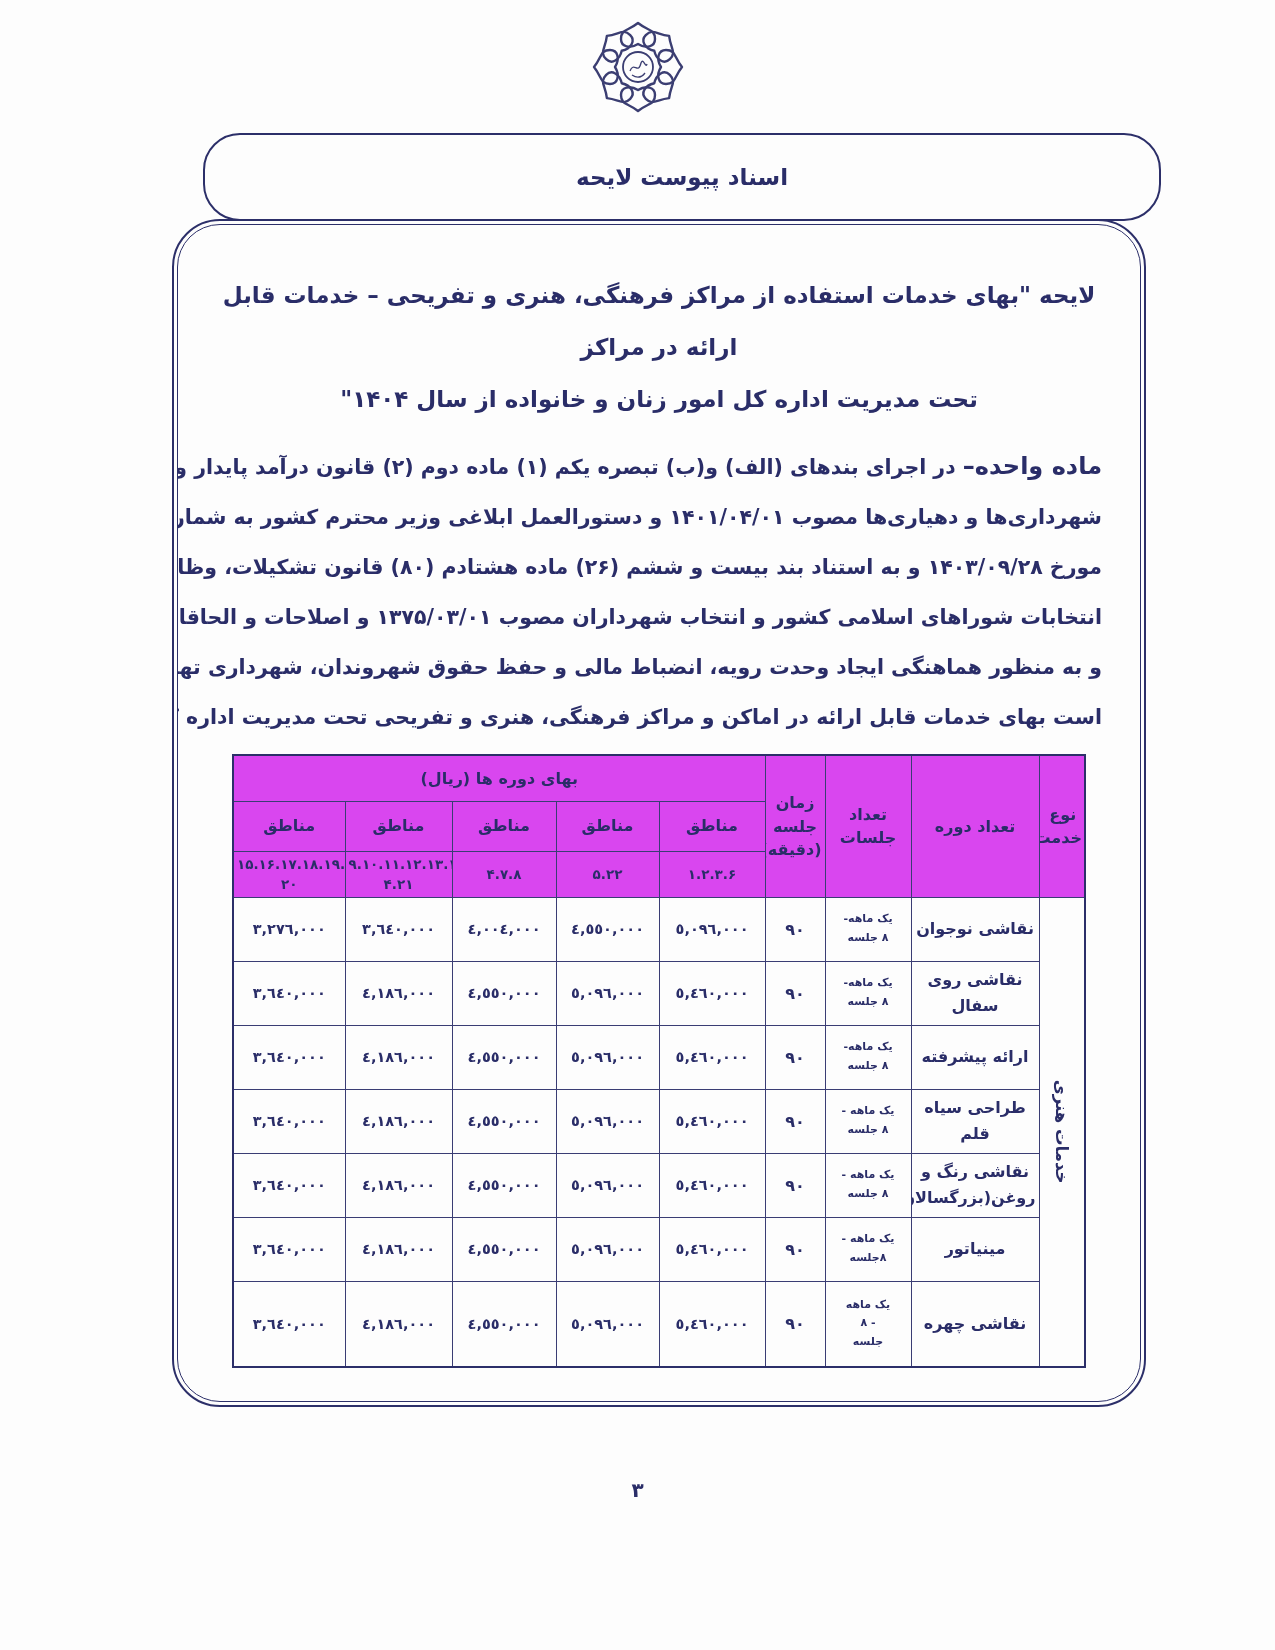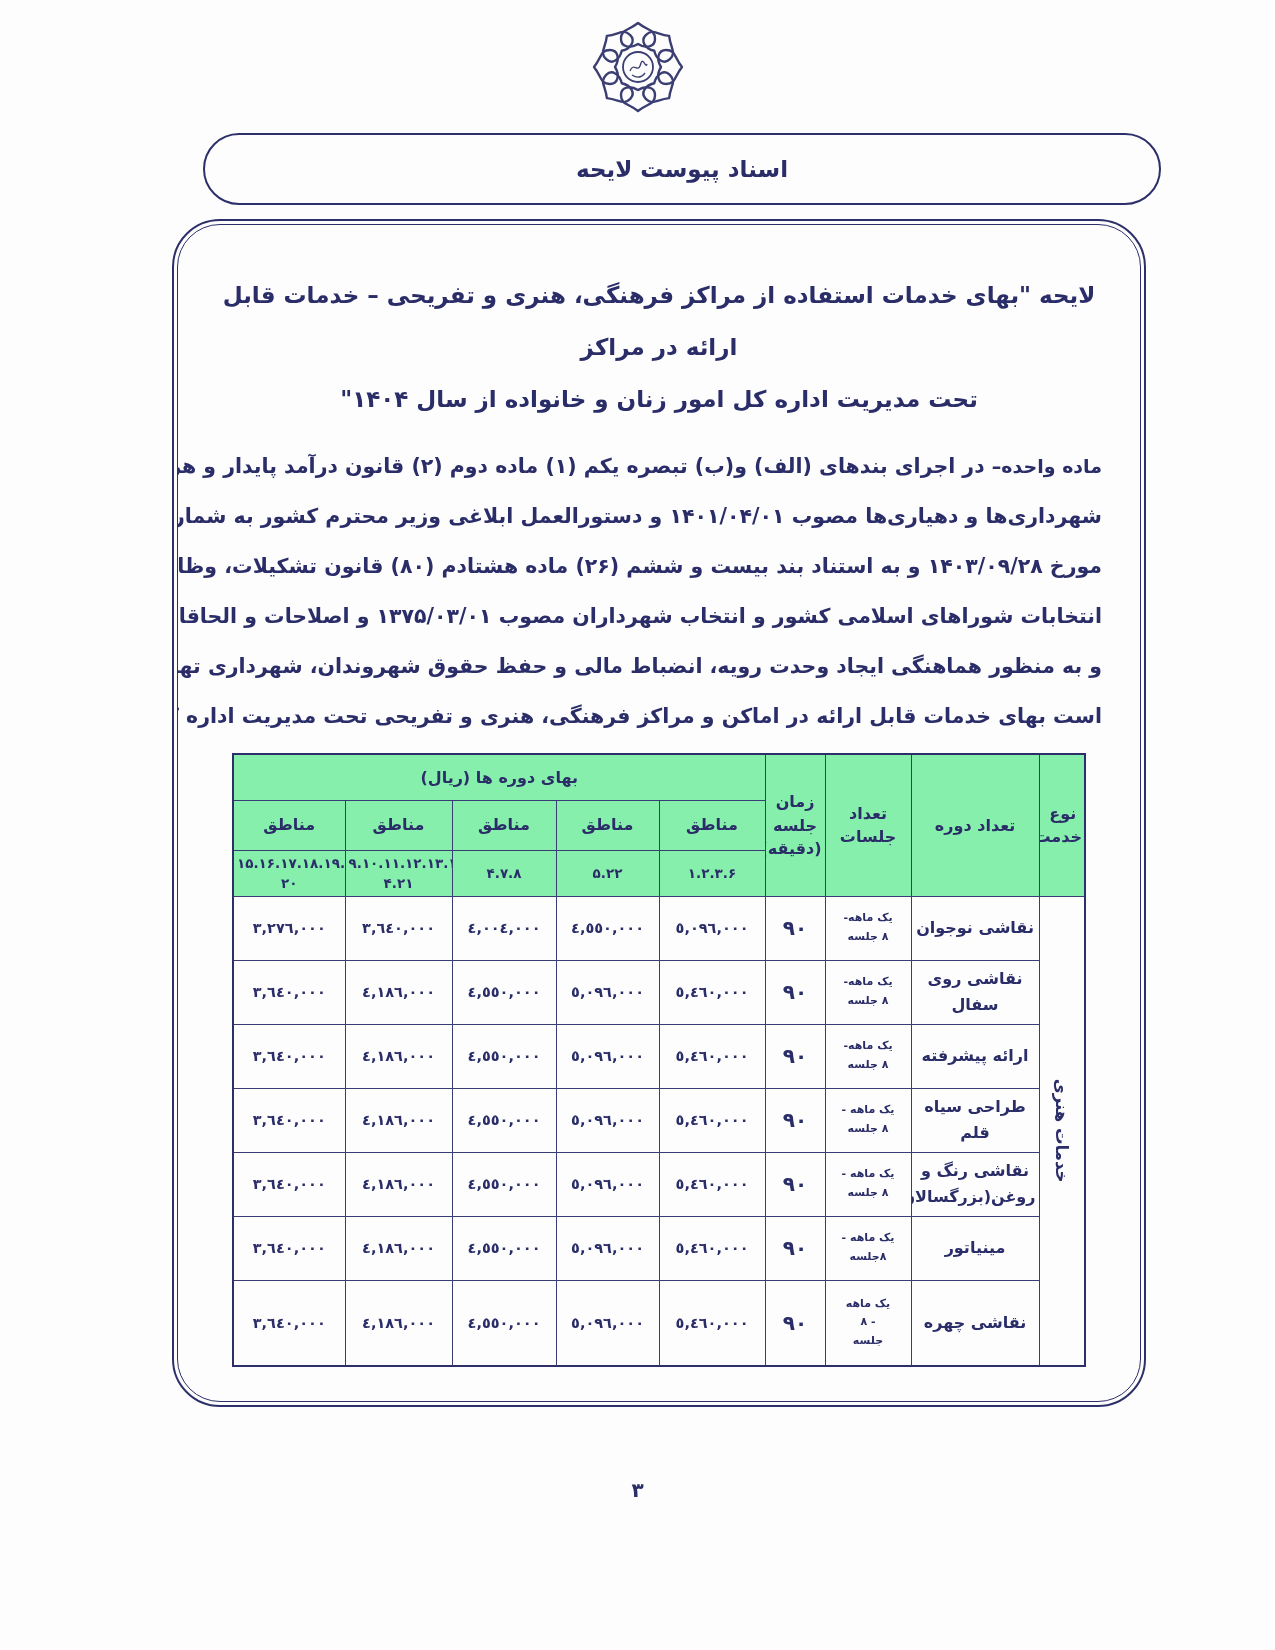"اسناد پیوست لایحه" .banner { height: 72px -> 88px }
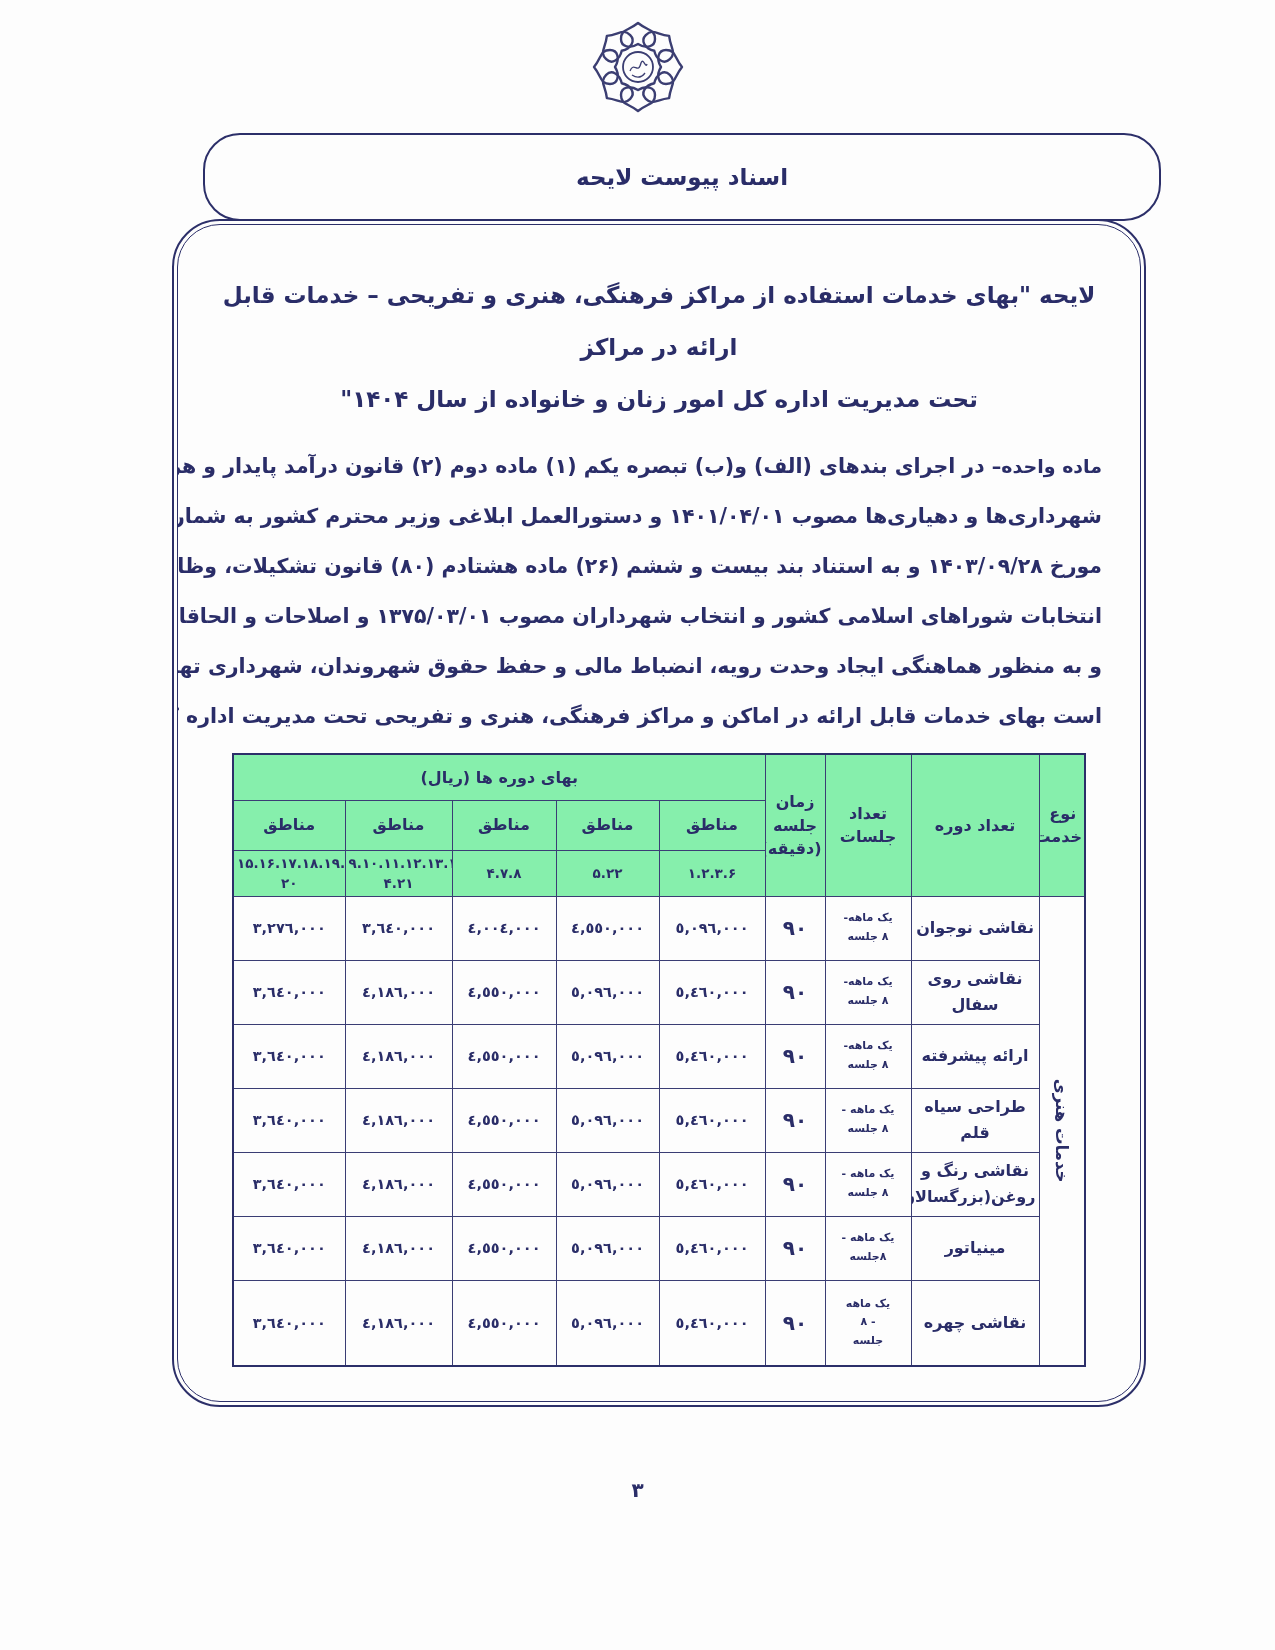"ماده واحده–" .article .lead { font-size: 19px -> 24px }
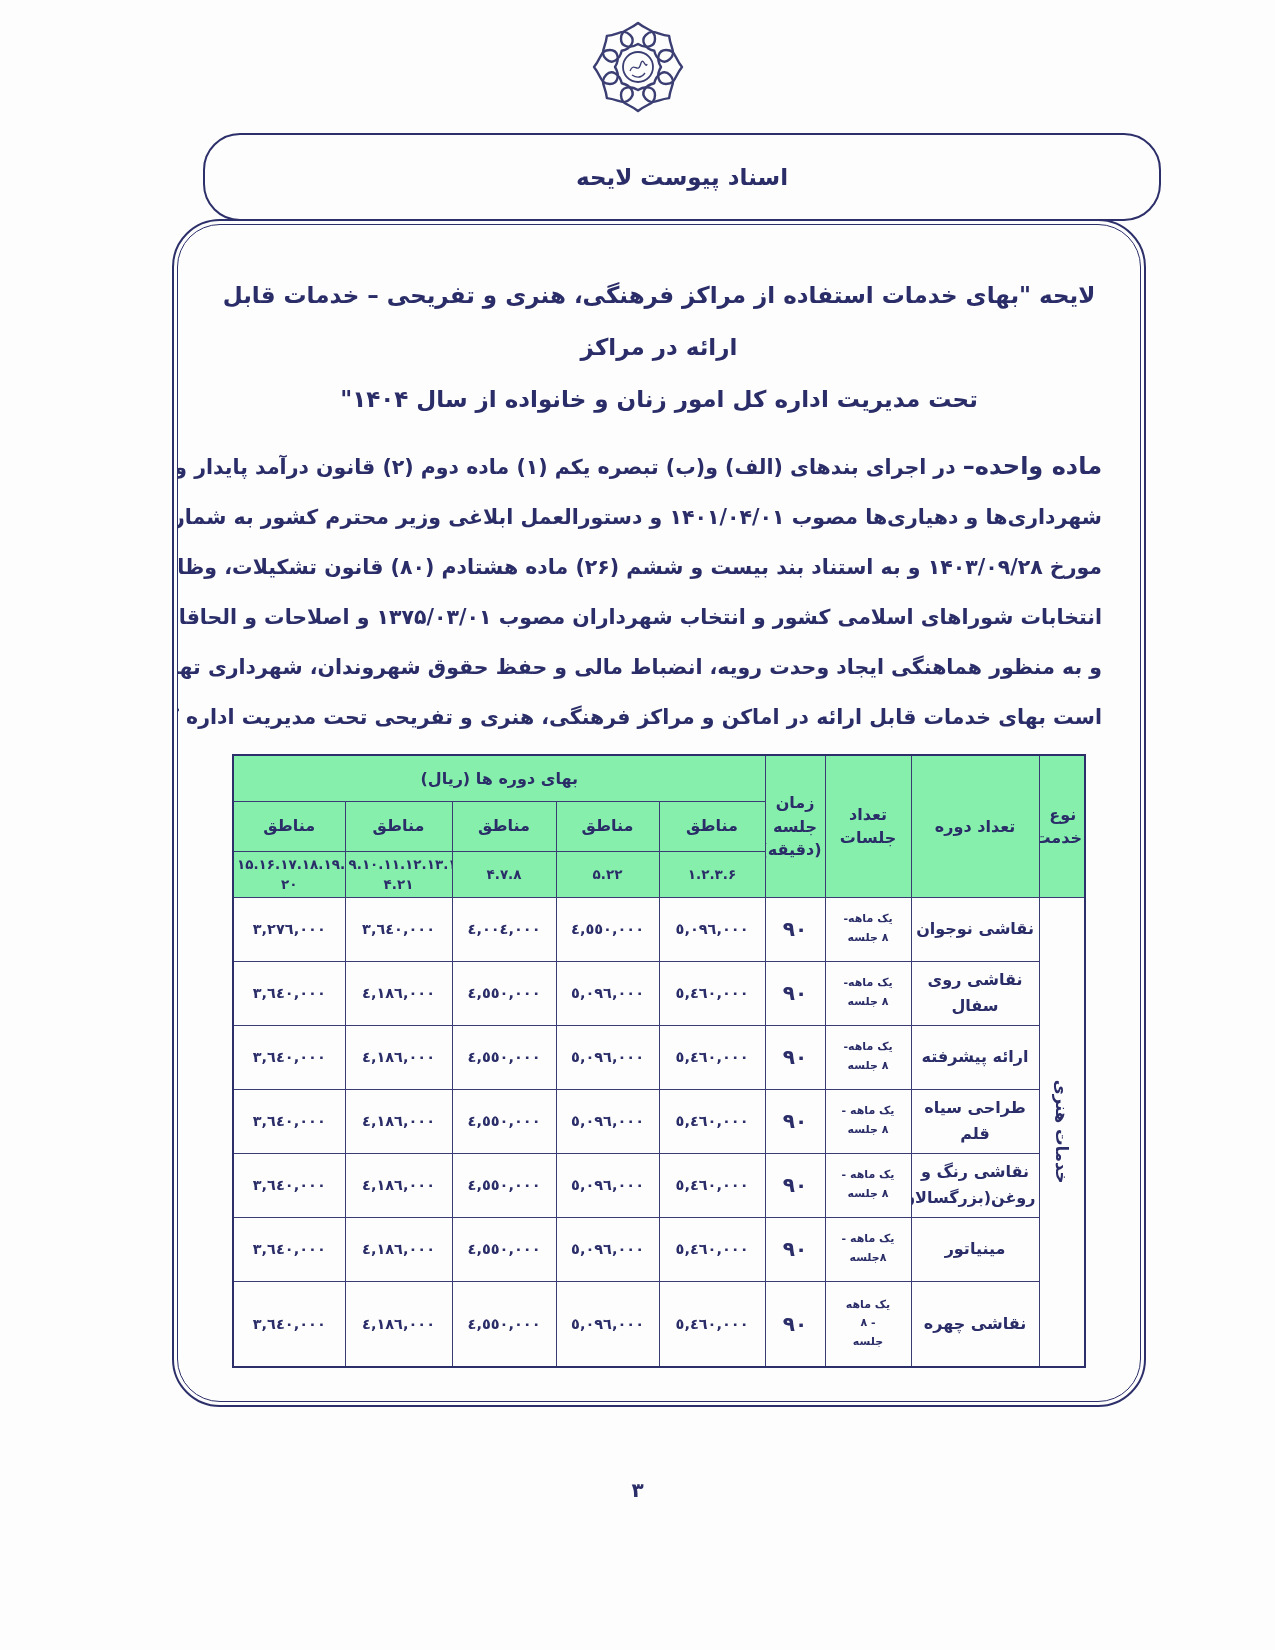"بهای دوره ها (ریال)" .price-table thead th { background: #86efac -> #d946ef }
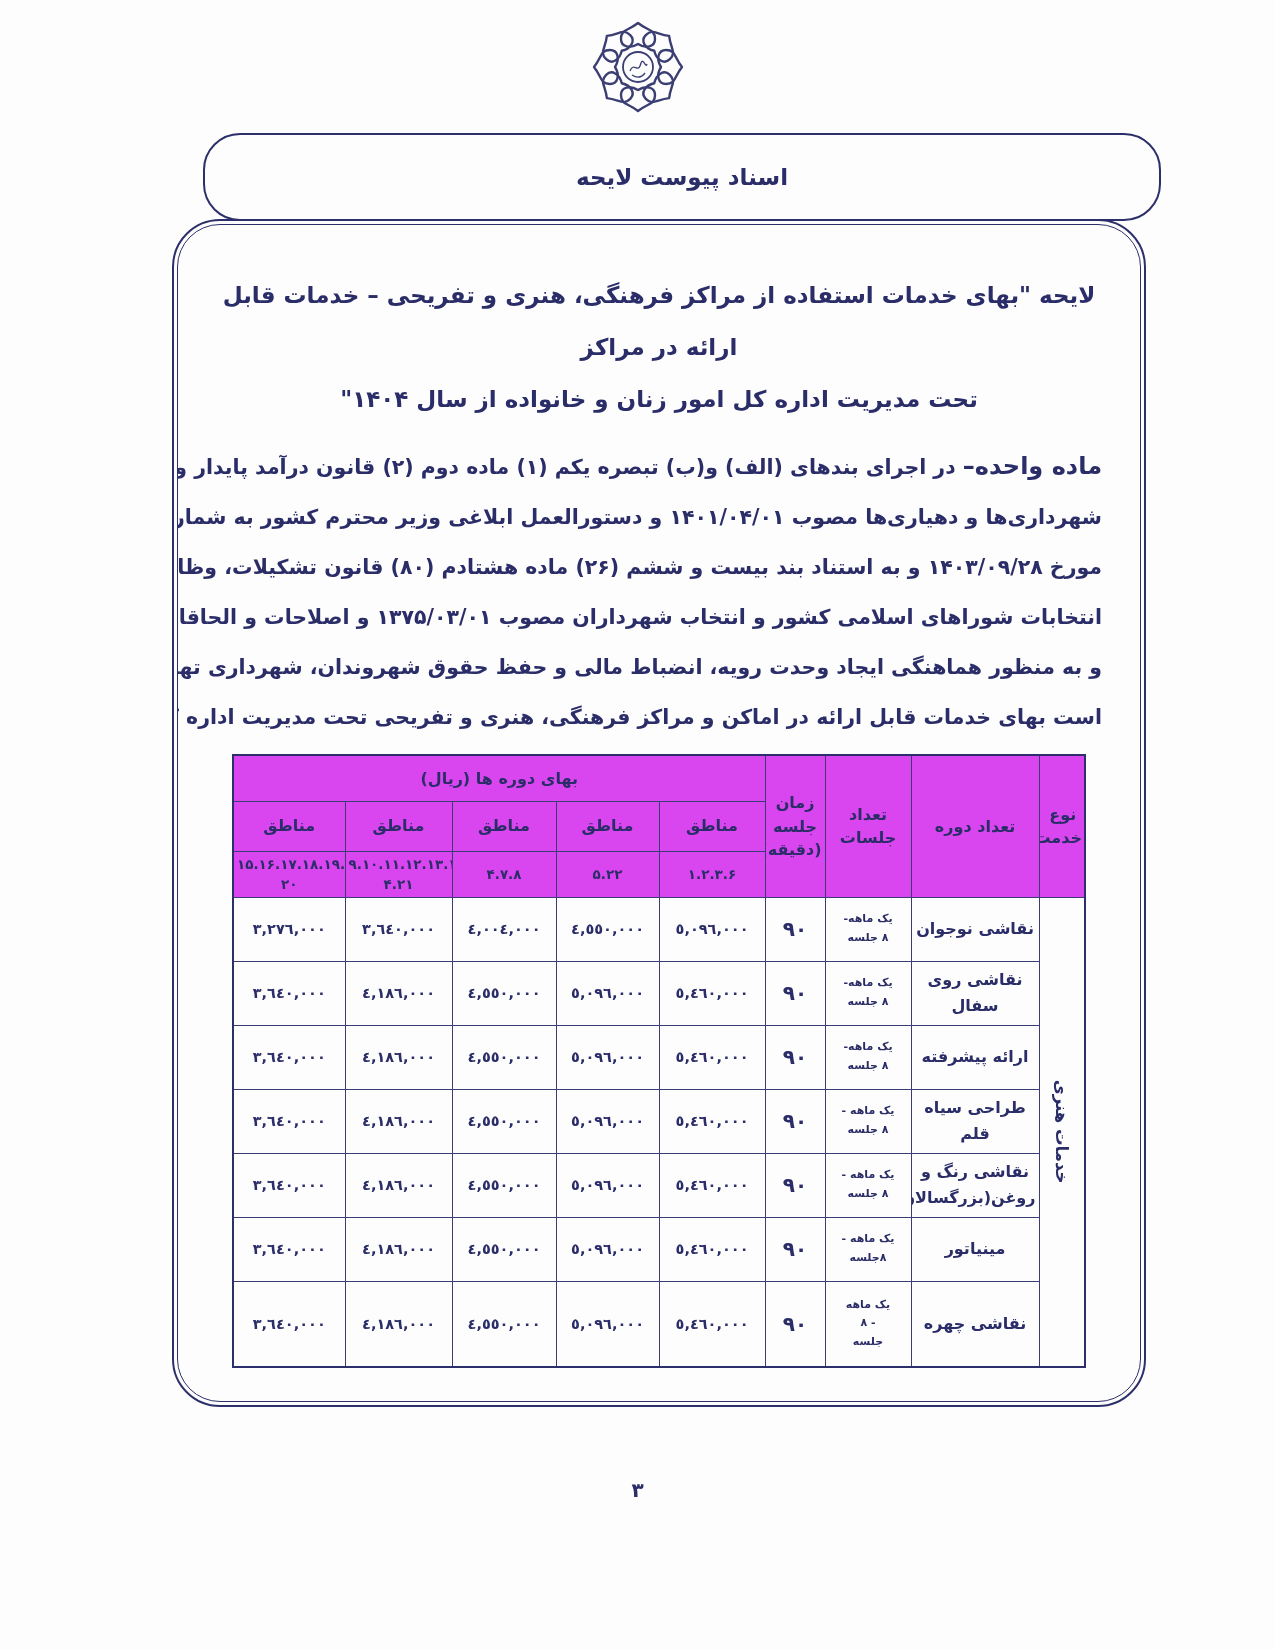"۹۰" .c-time { font-size: 20px -> 16px }
